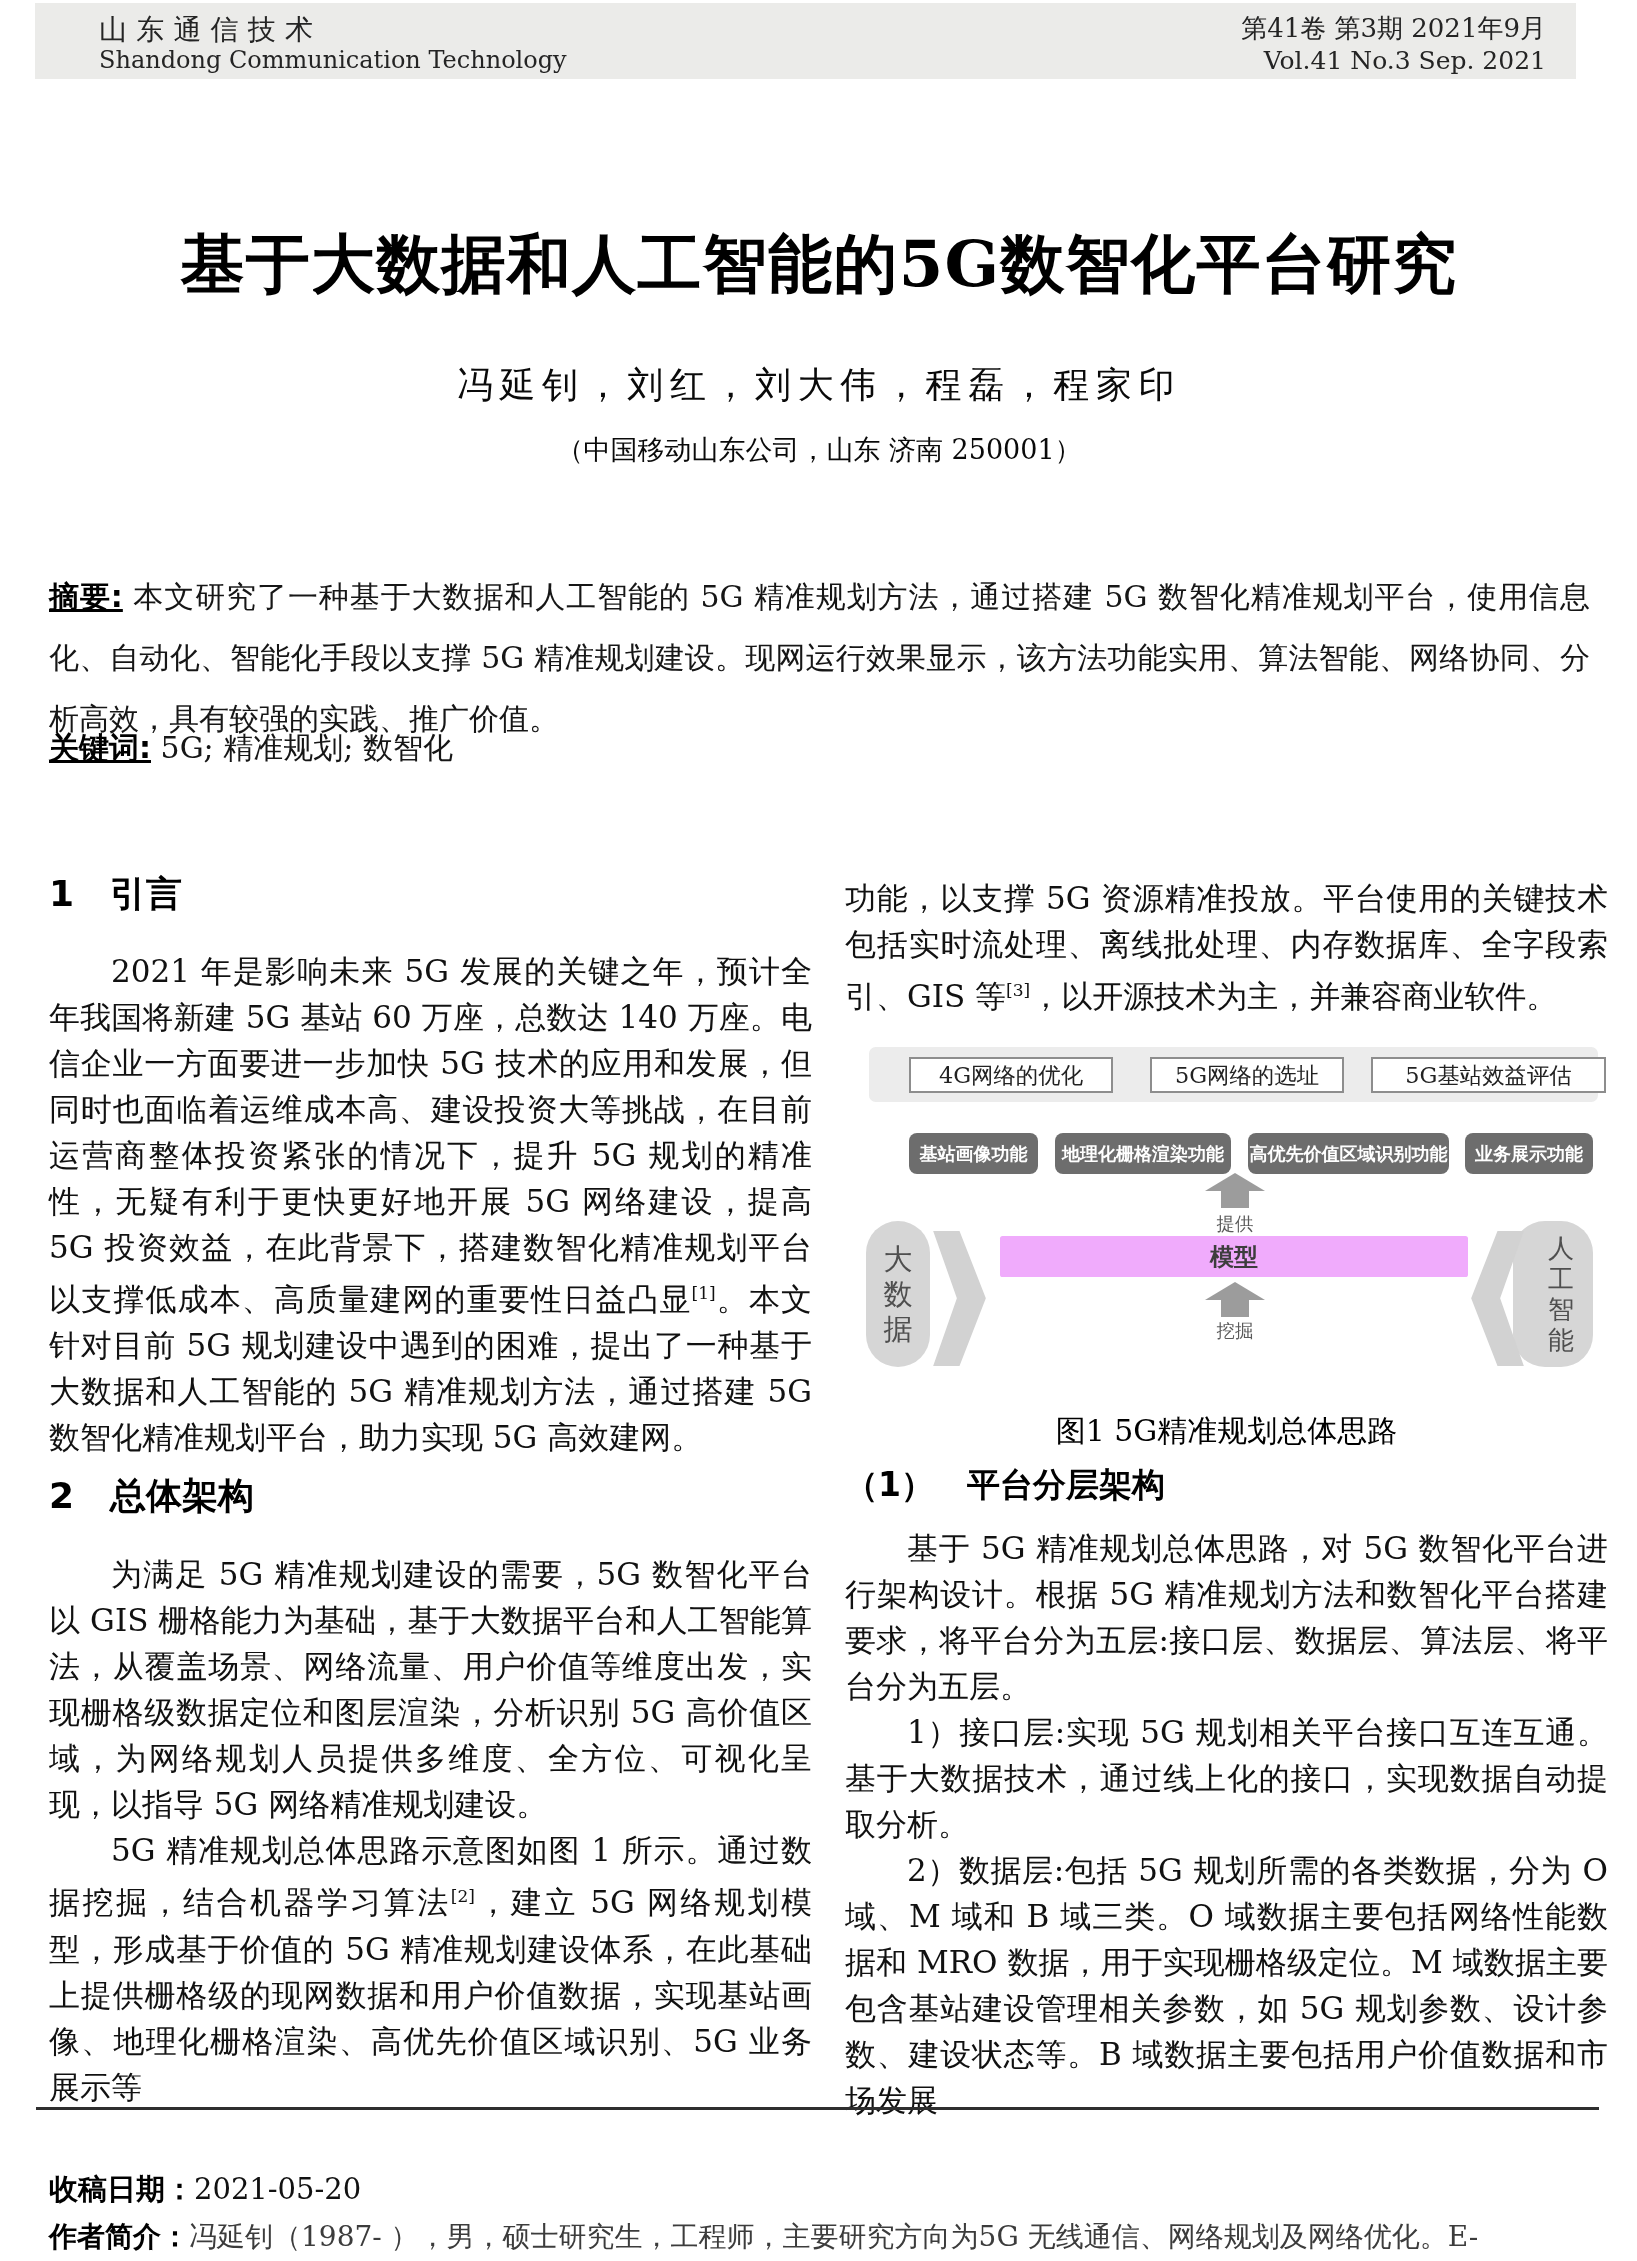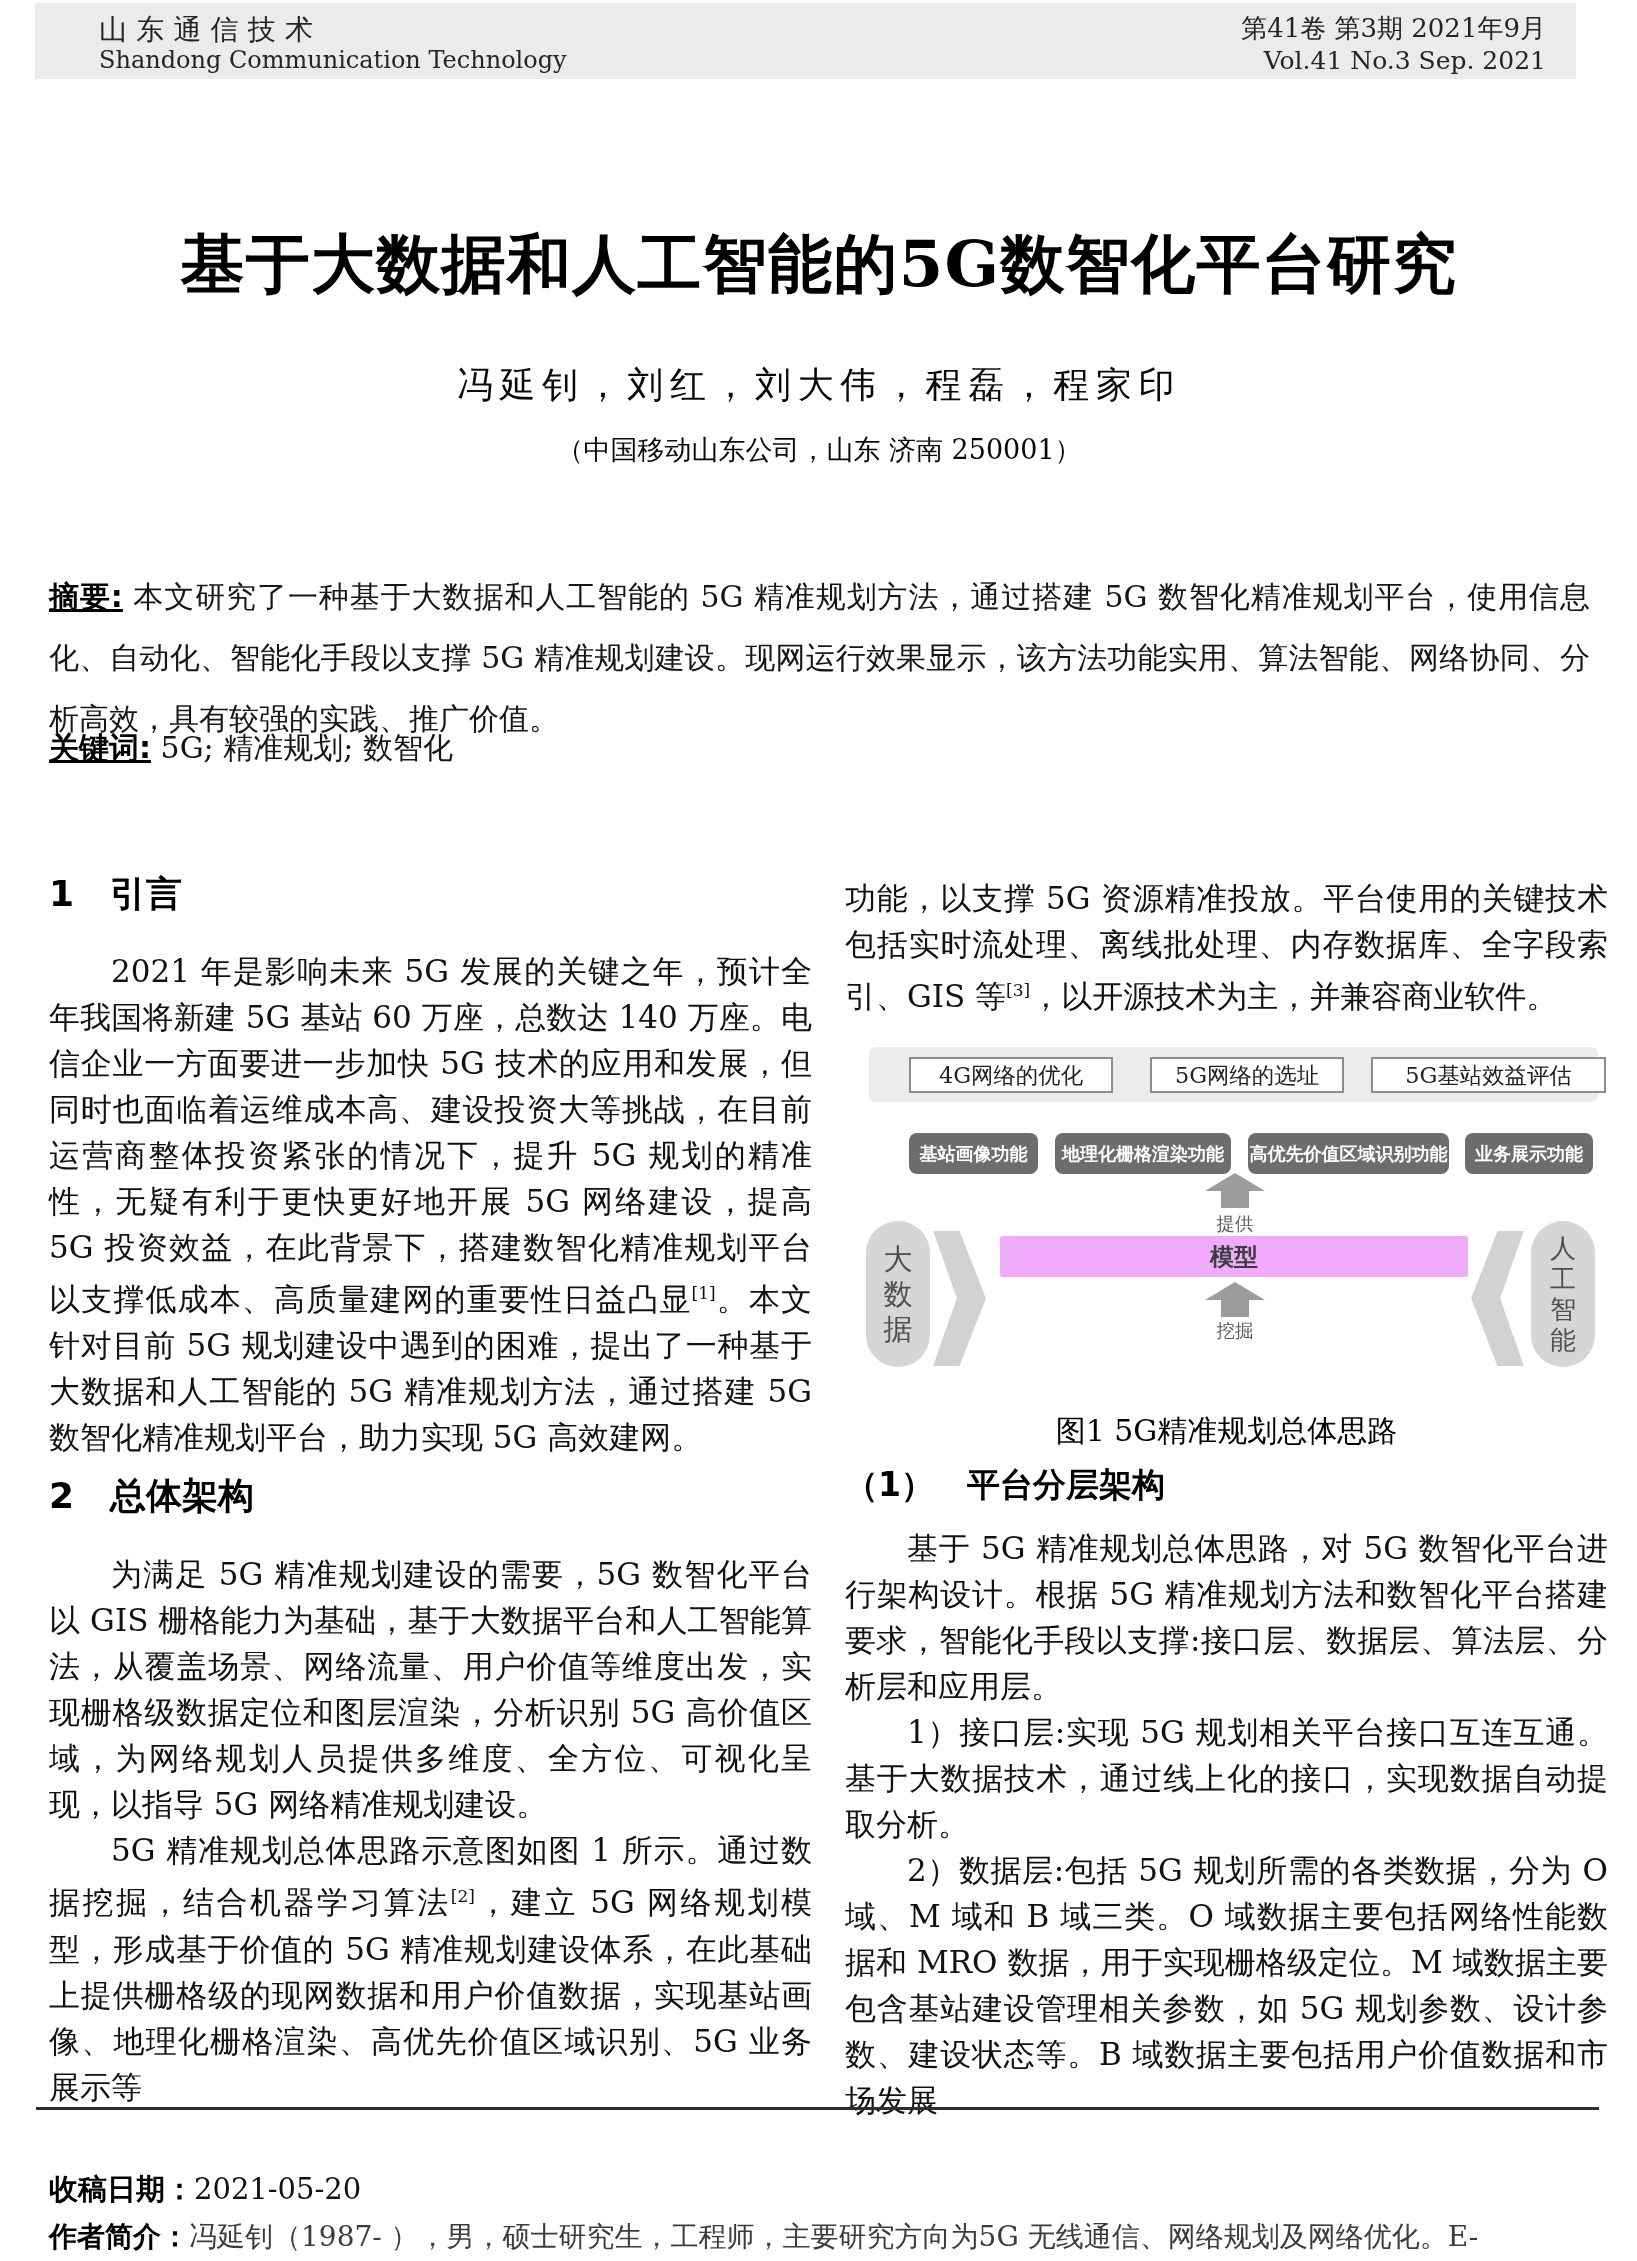"人工智能" .cap-r { left: 686px -> 668px; padding-left: none -> 16px }
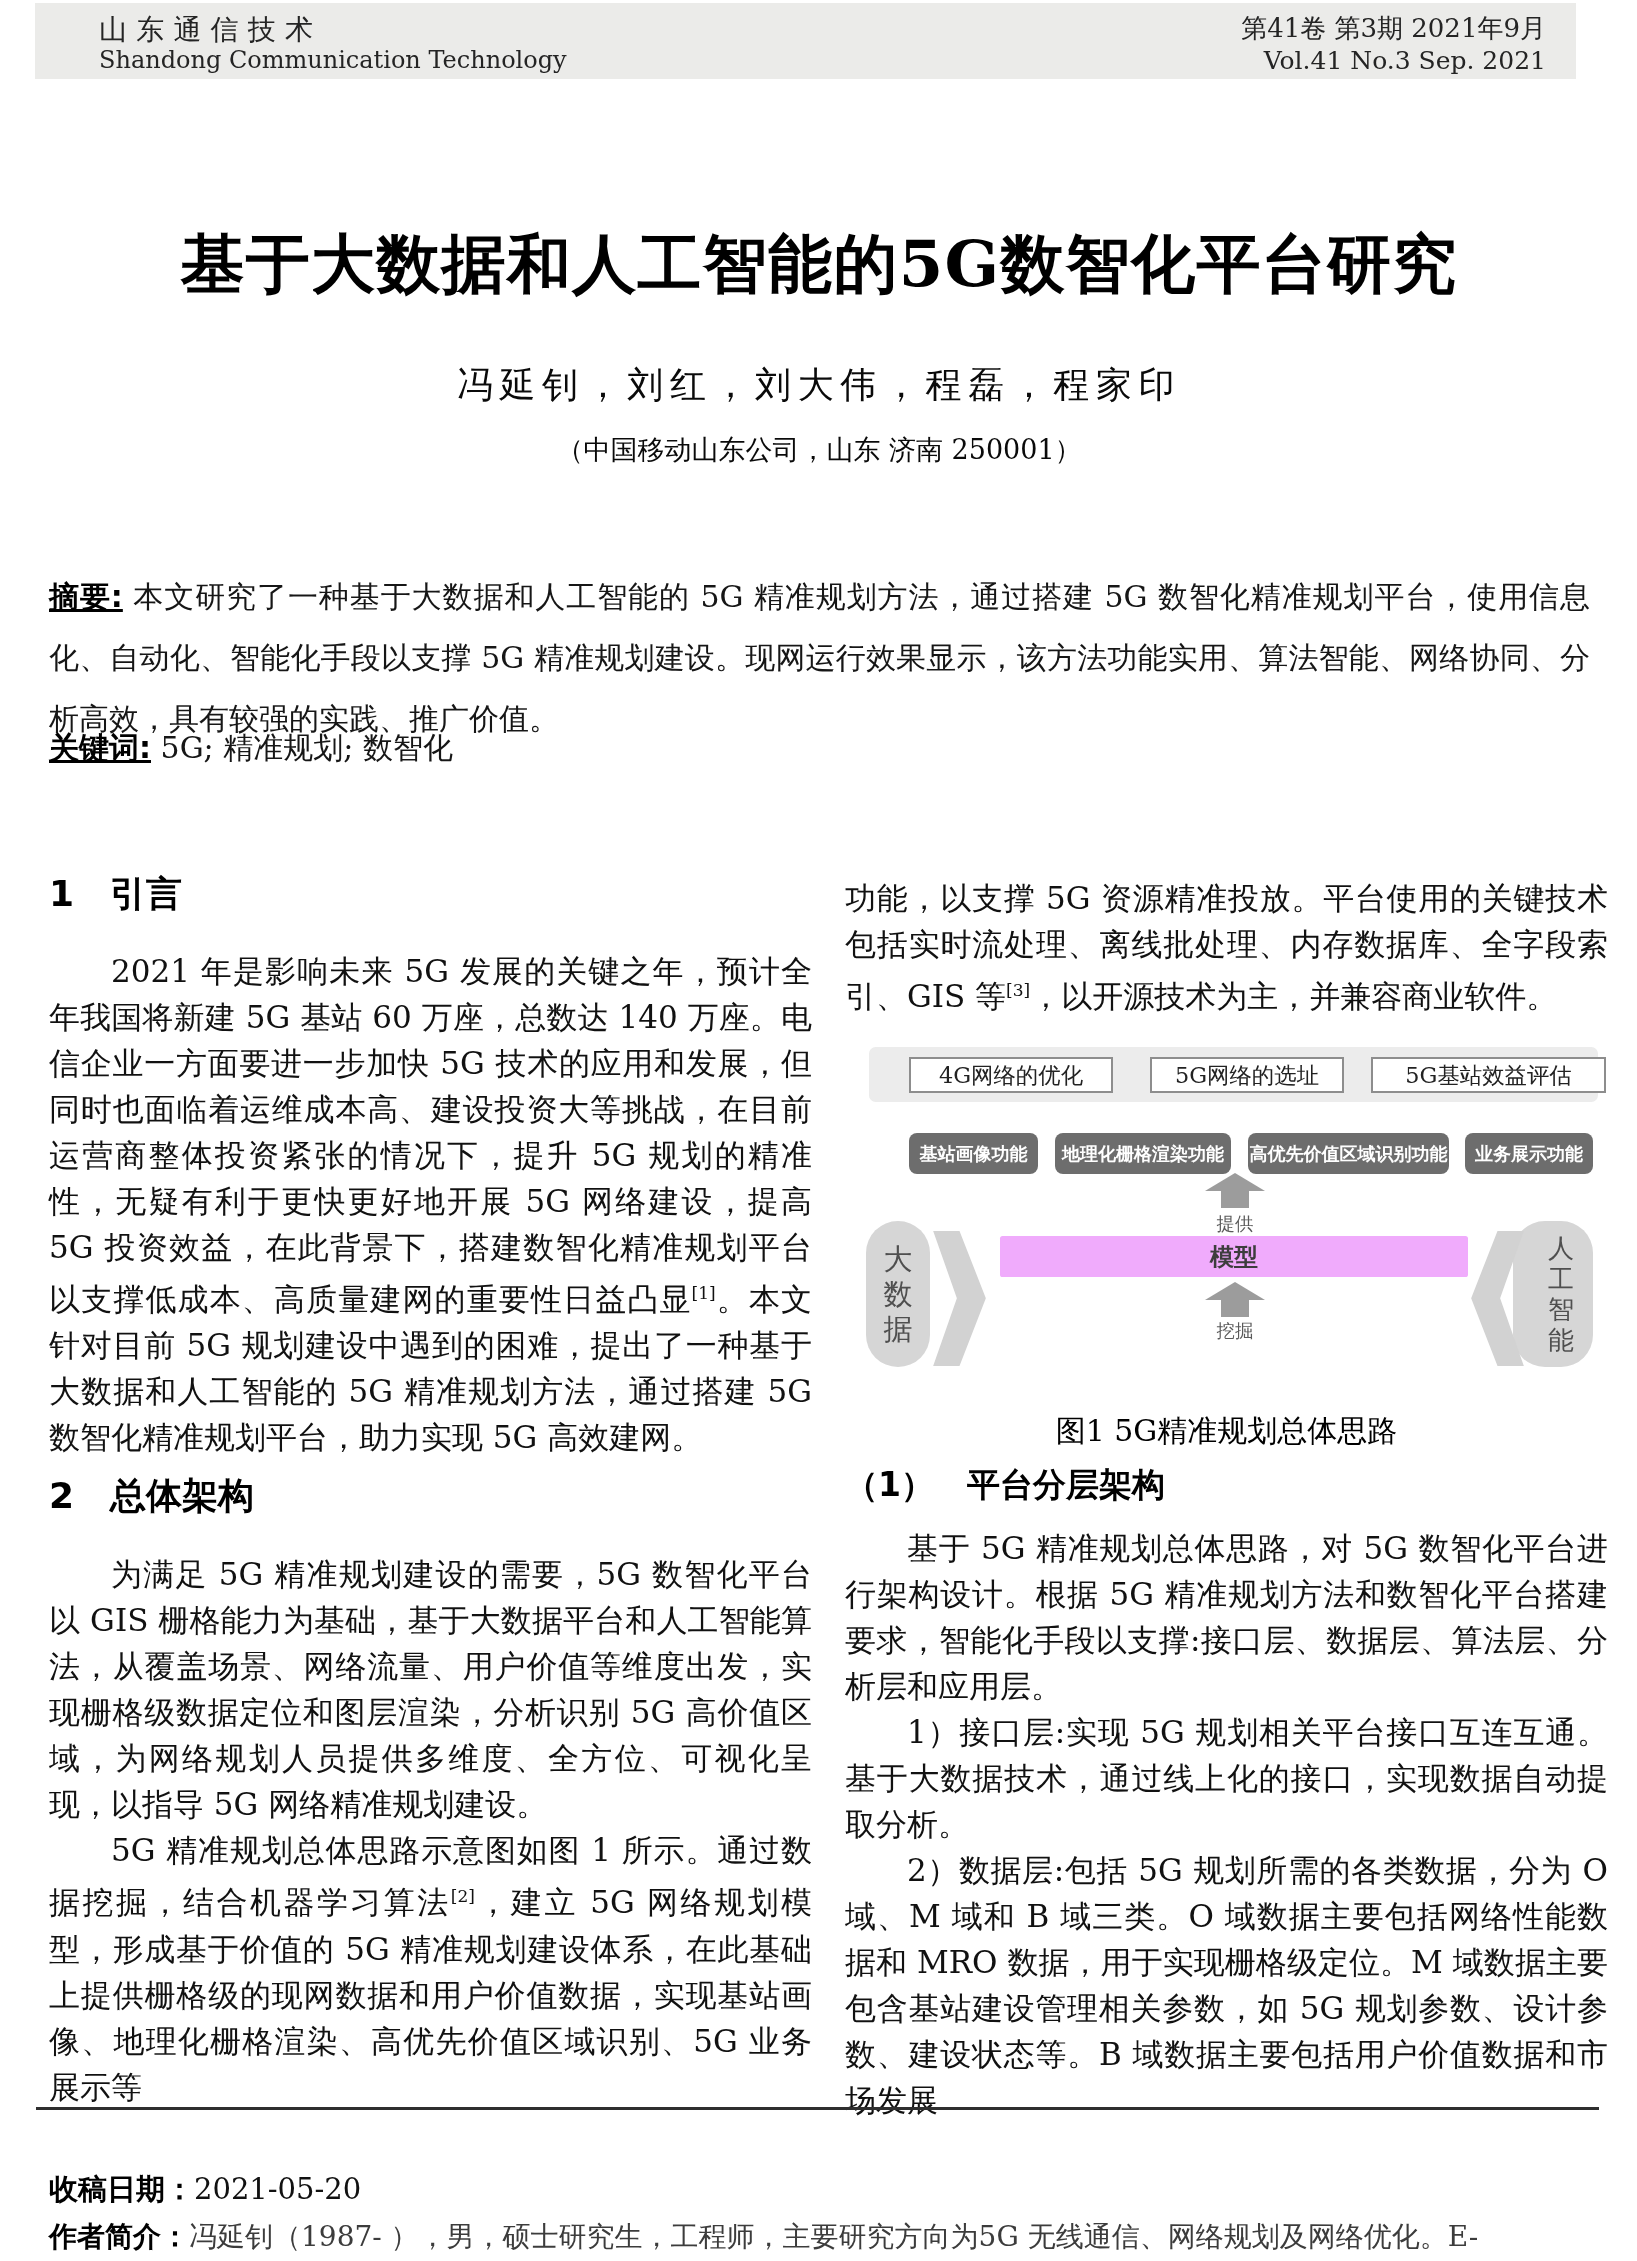"基于 5G 精准规划总体思路，对 5G 数智化平台进行架构设计。根据" p.body { text: 智能化手段以支撑:接口层、数据层、算法层、分析层和应用 -> 将平台分为五层:接口层、数据层、算法层、将平台分为五 }
